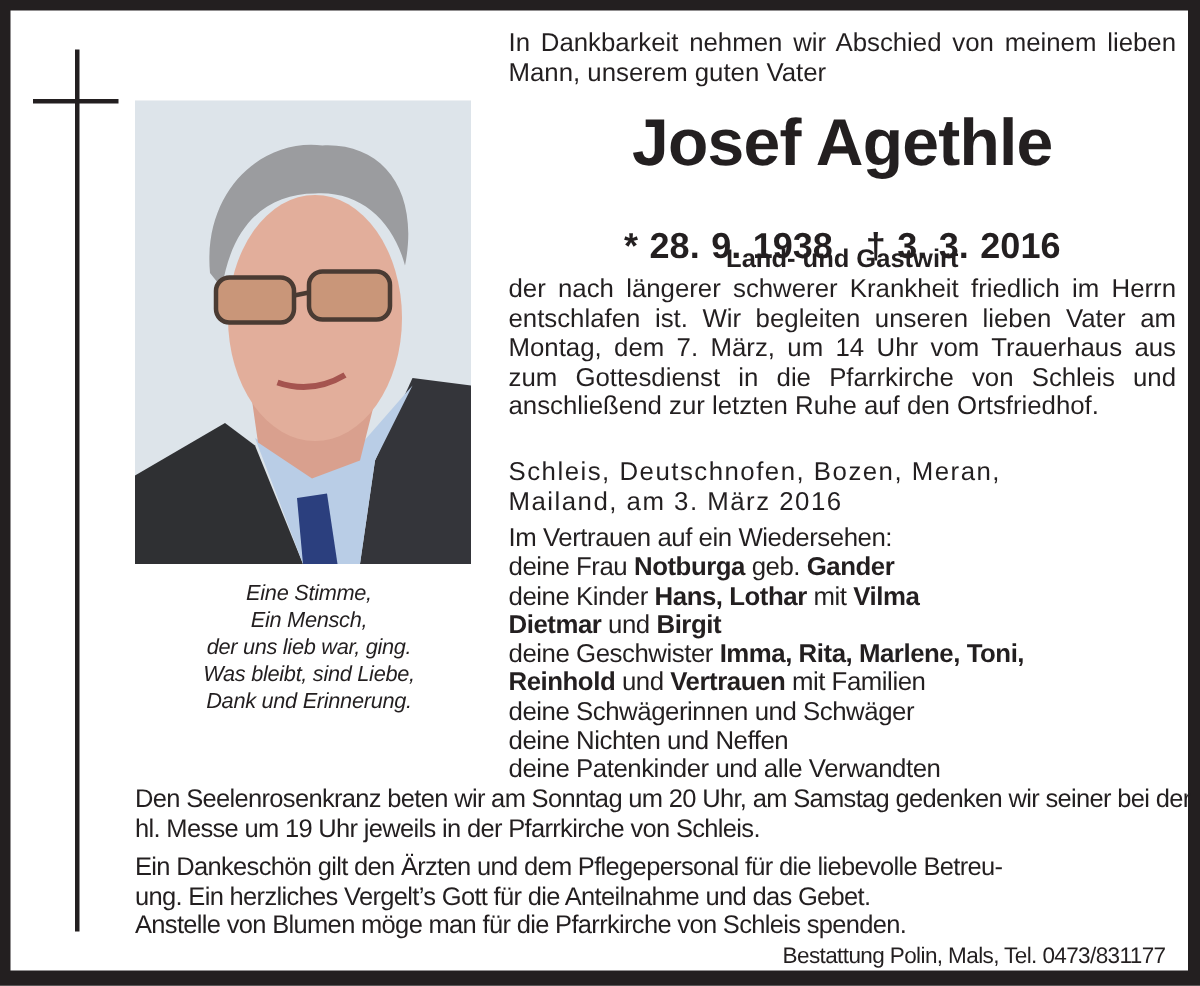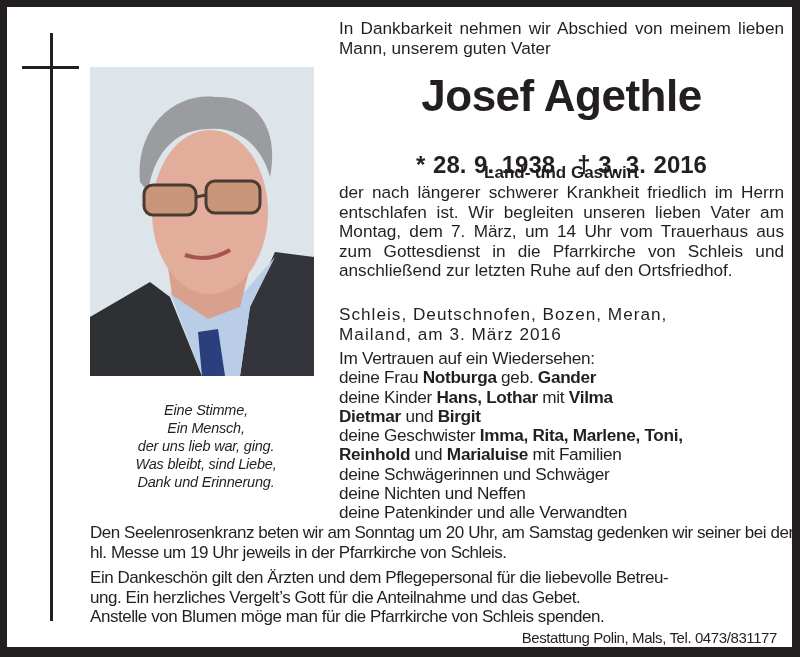"Eine Stimme," .poem { margin-top: 14px -> none }
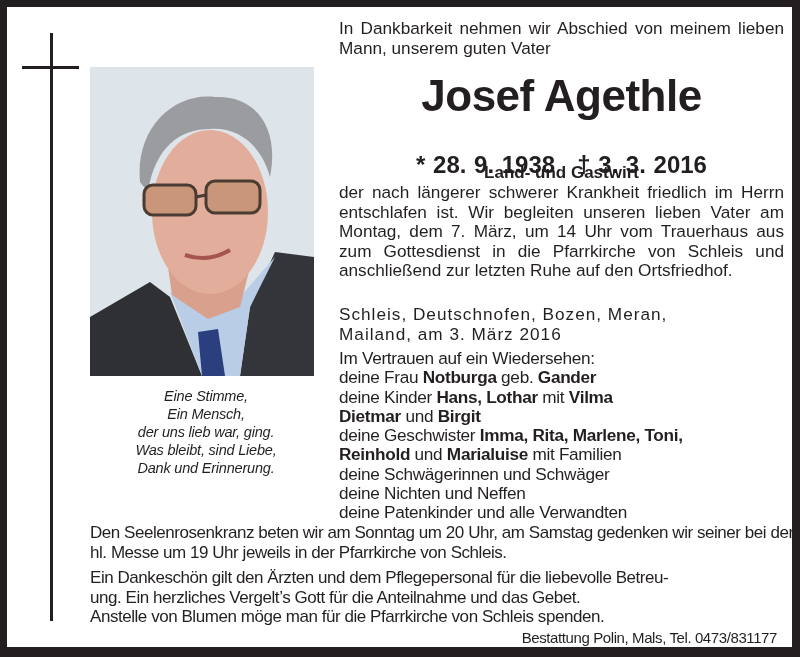"Marialuise" b { text: Marialuise -> Vertrauen }
